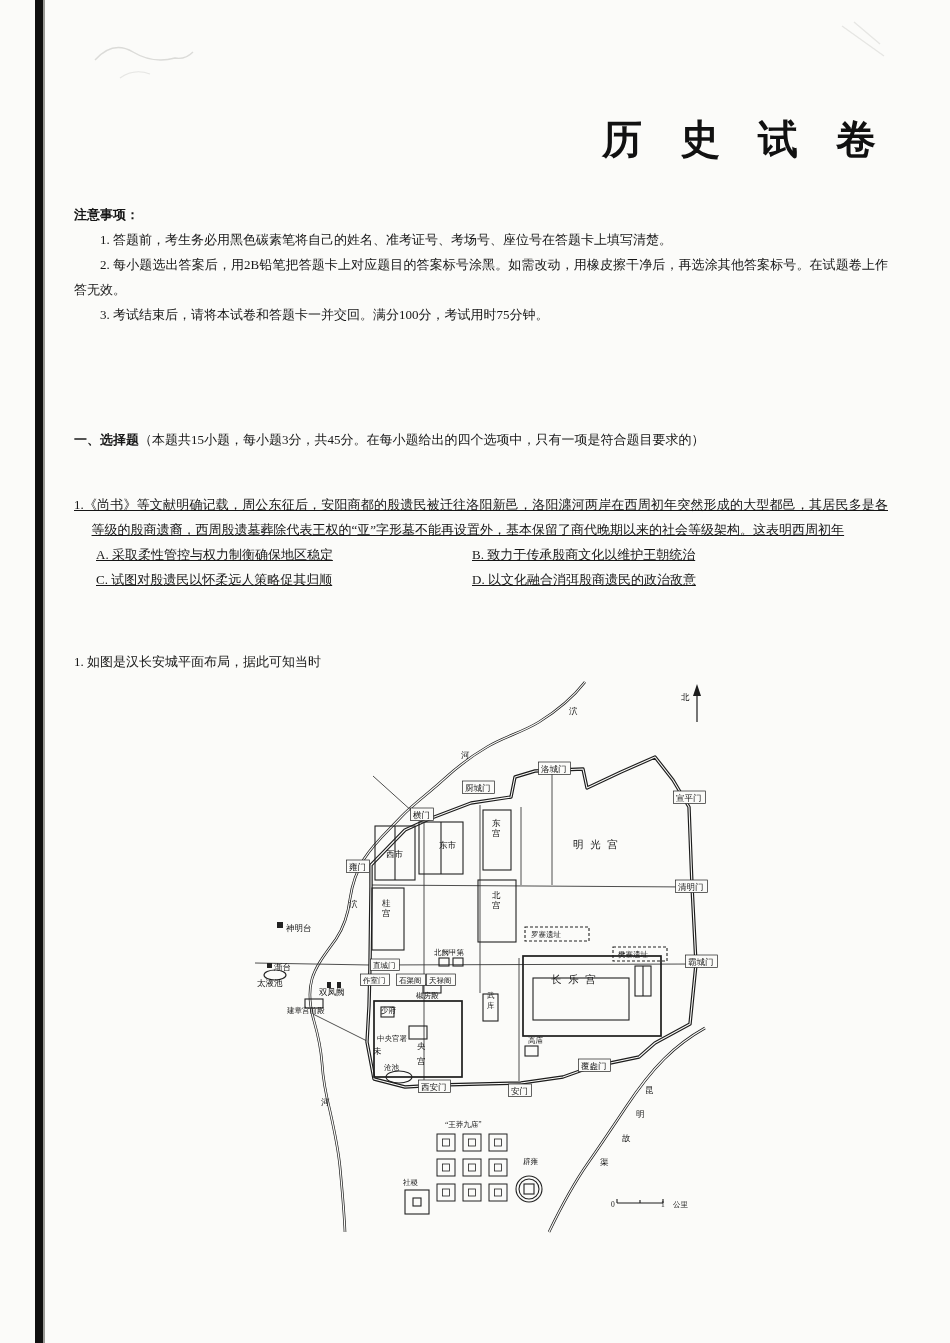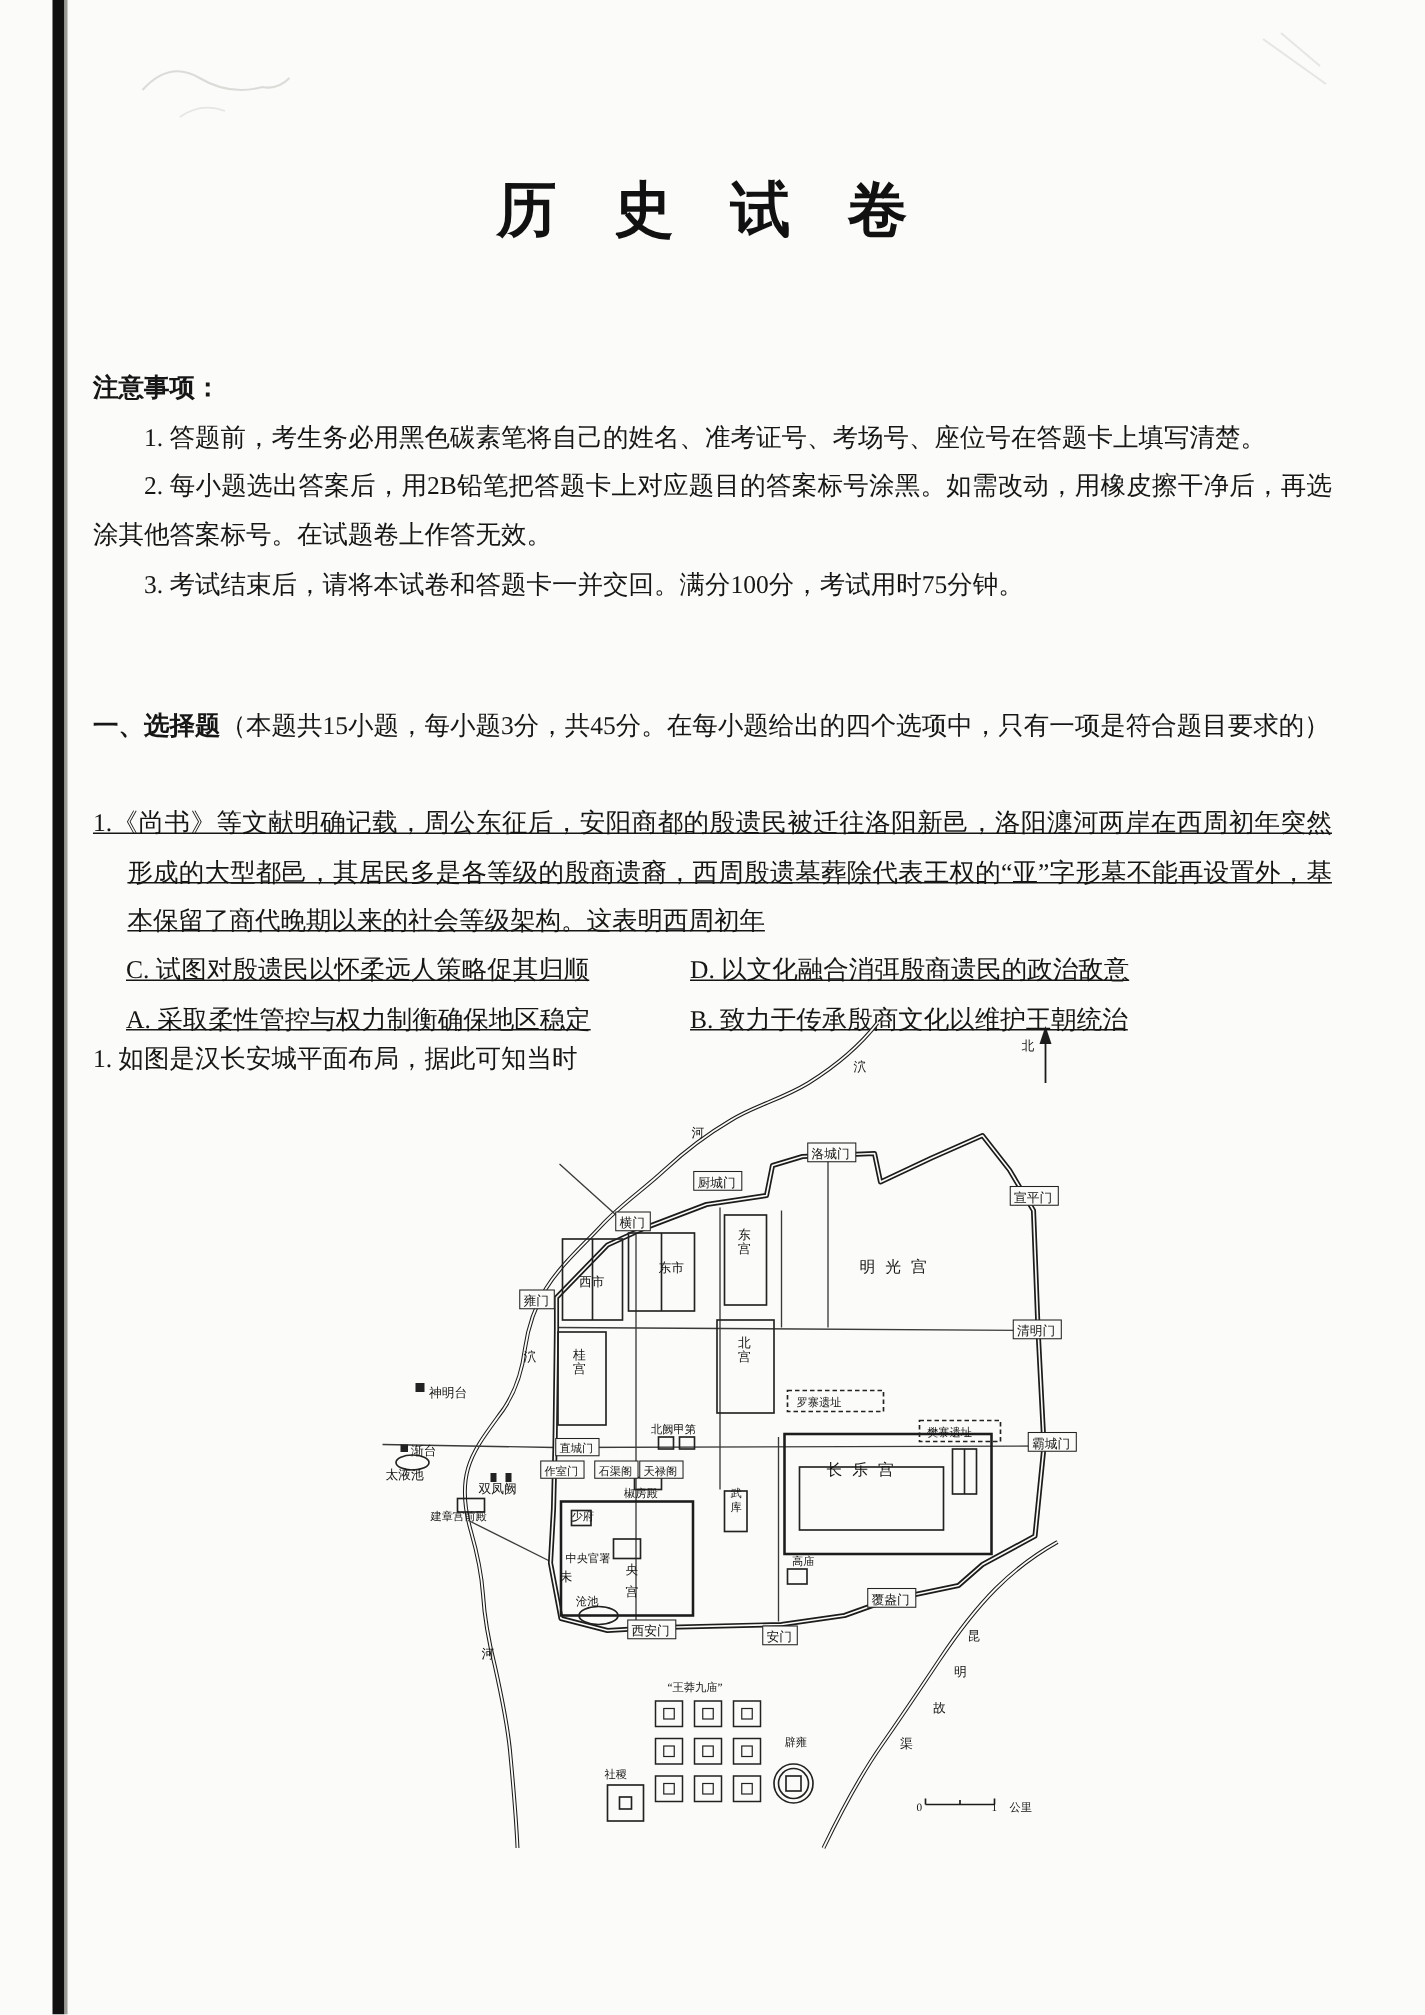"历 史 试 卷" .doc-title { text-align: center -> right }
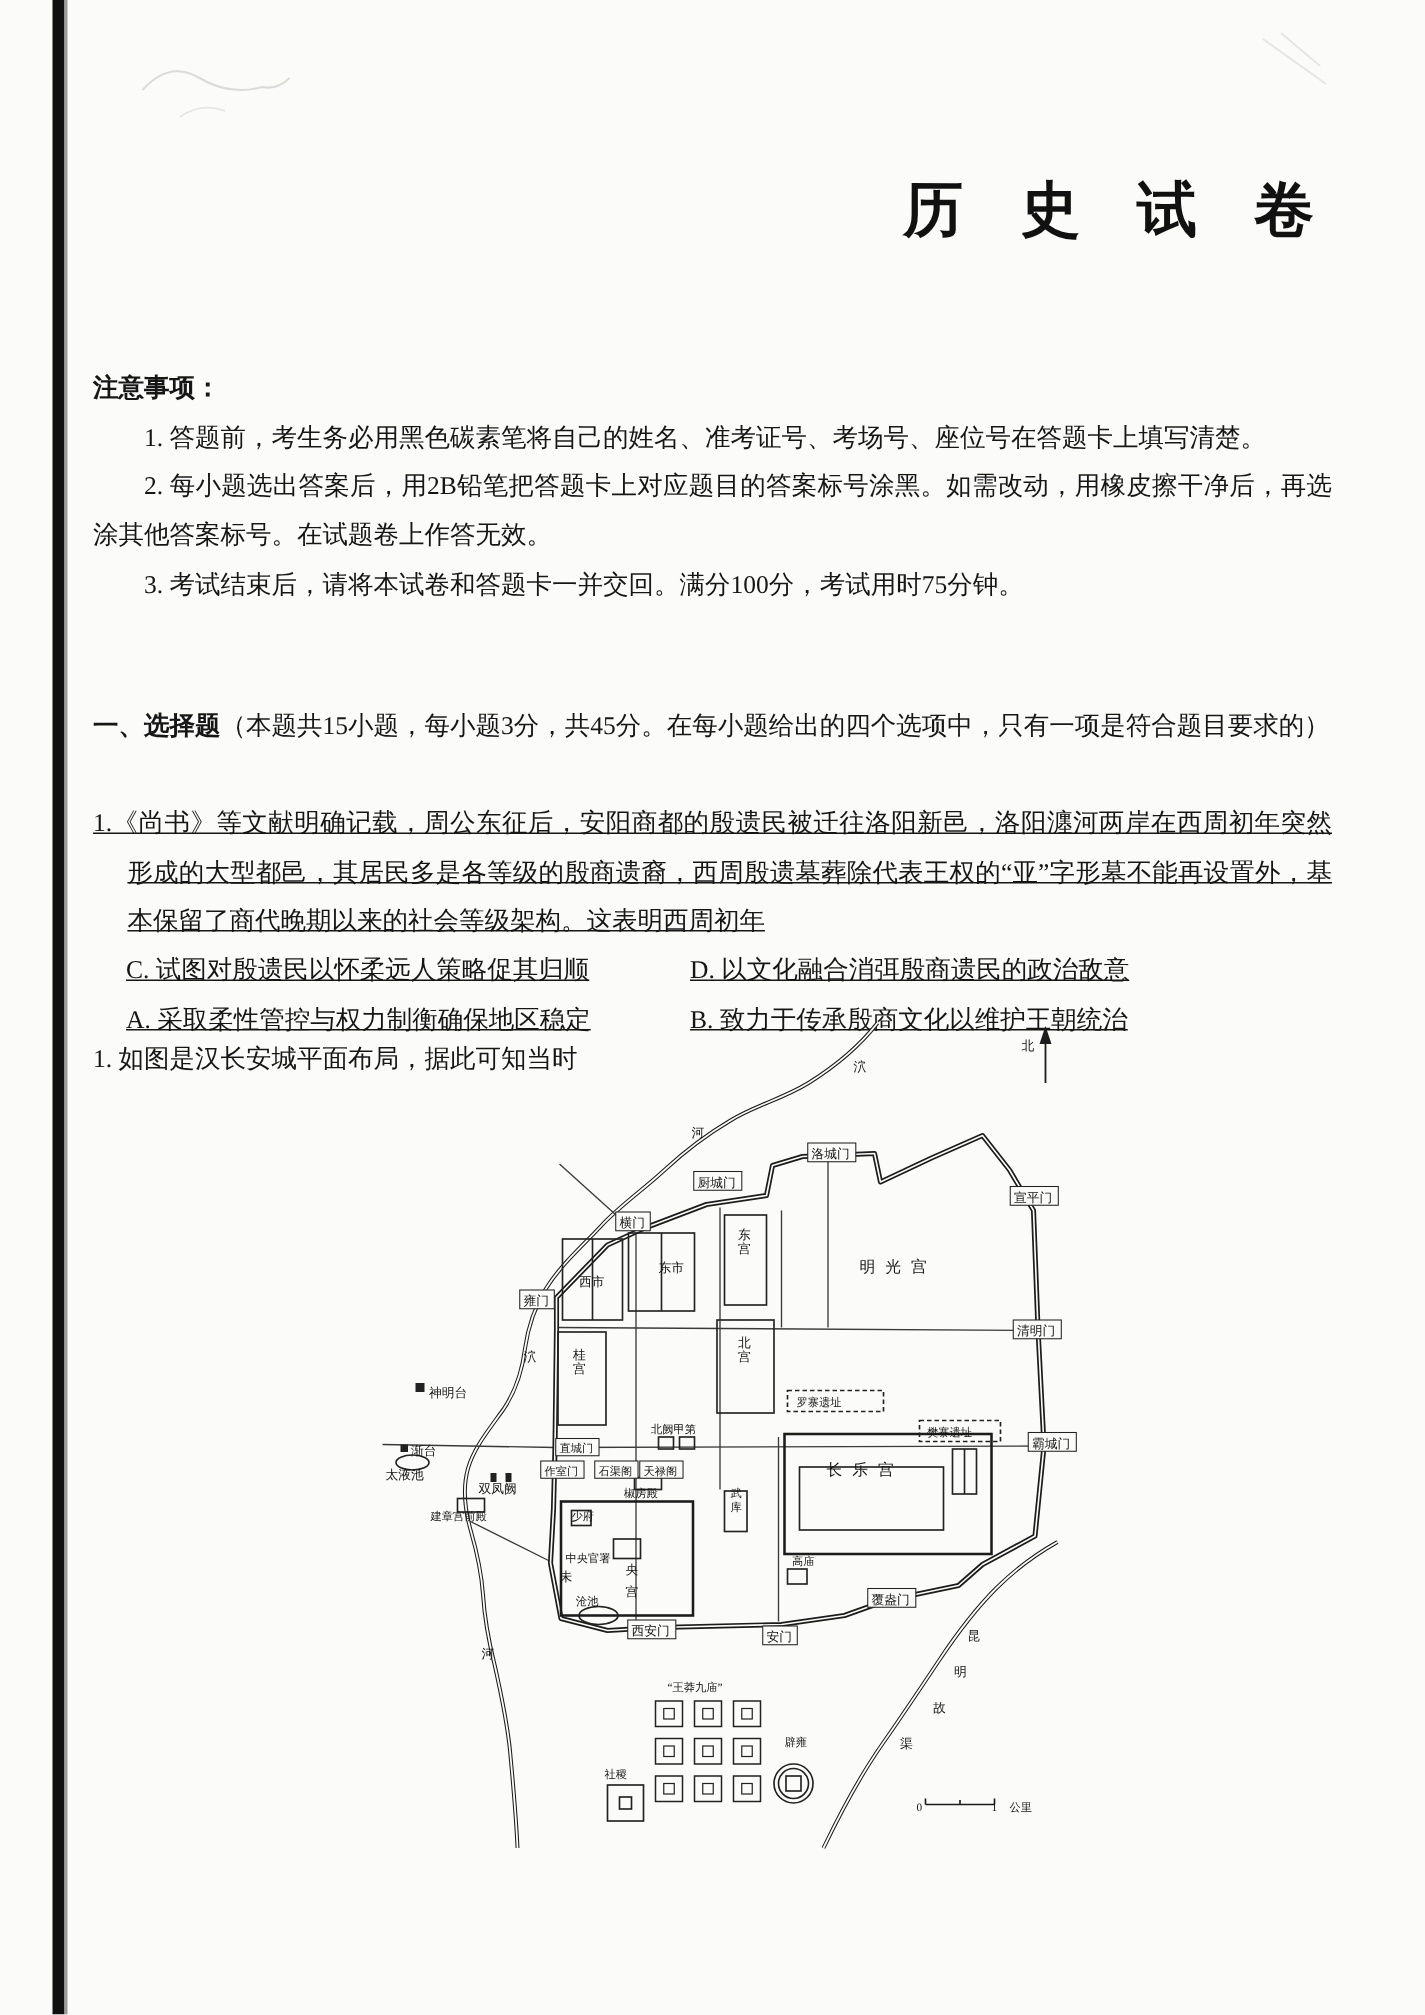"注意事项：" .content { font-size: 17px -> 13px; left: 62px -> 74px; margin-top: 40px -> none }
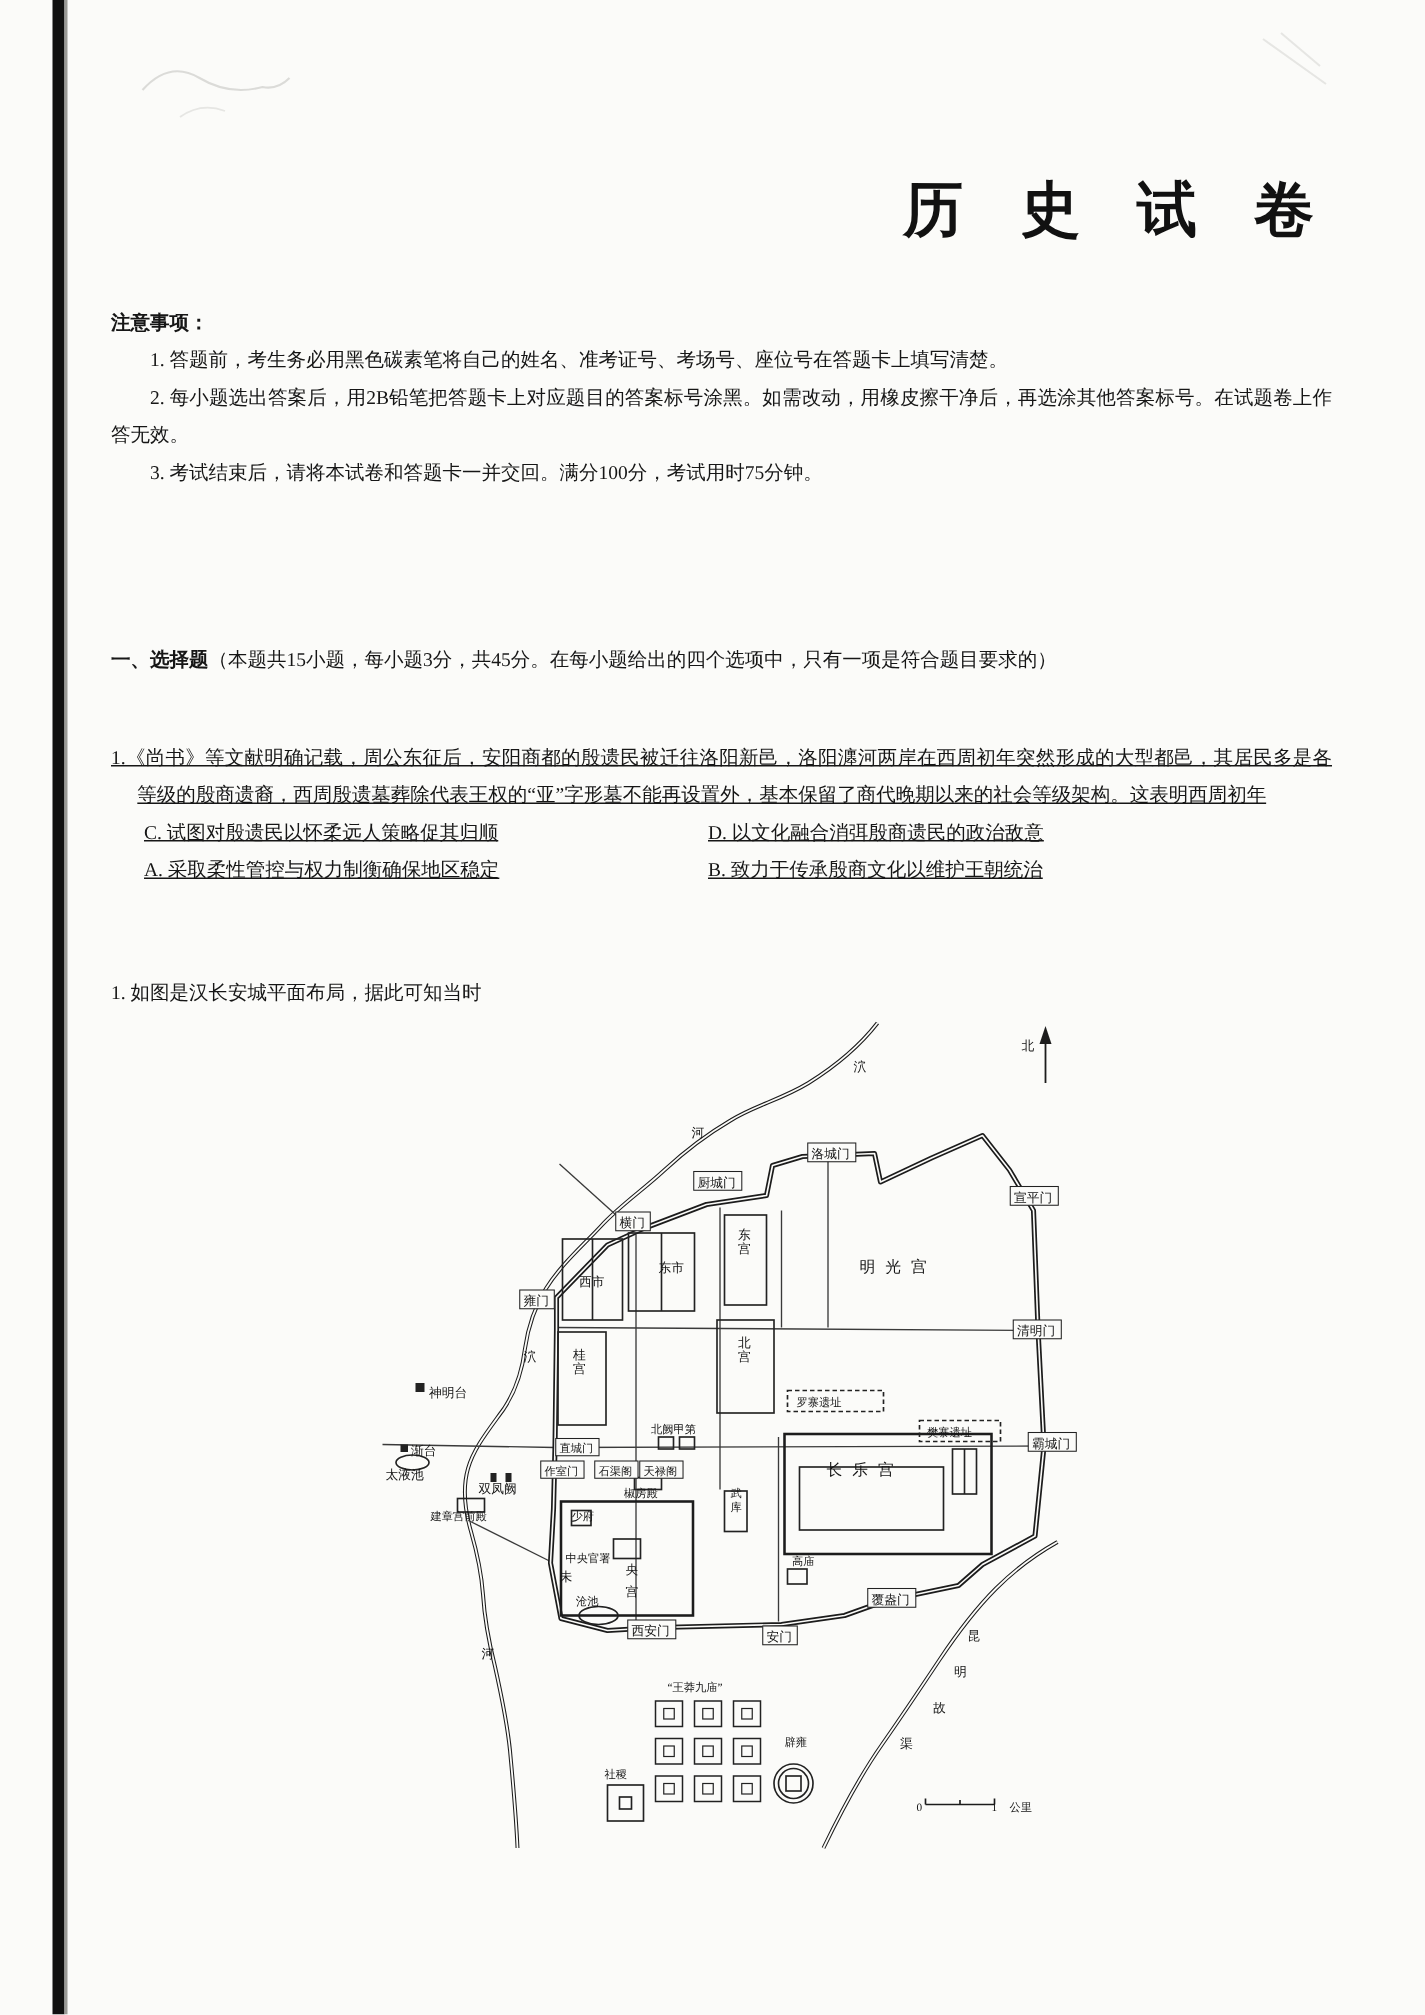"C. 试图对殷遗民以怀柔远人策略促其归顺" div.opt-row { order: before "A. 采取柔性管控与权力制衡确保地区稳定" -> after "A. 采取柔性管控与权力制衡确保地区稳定" }
